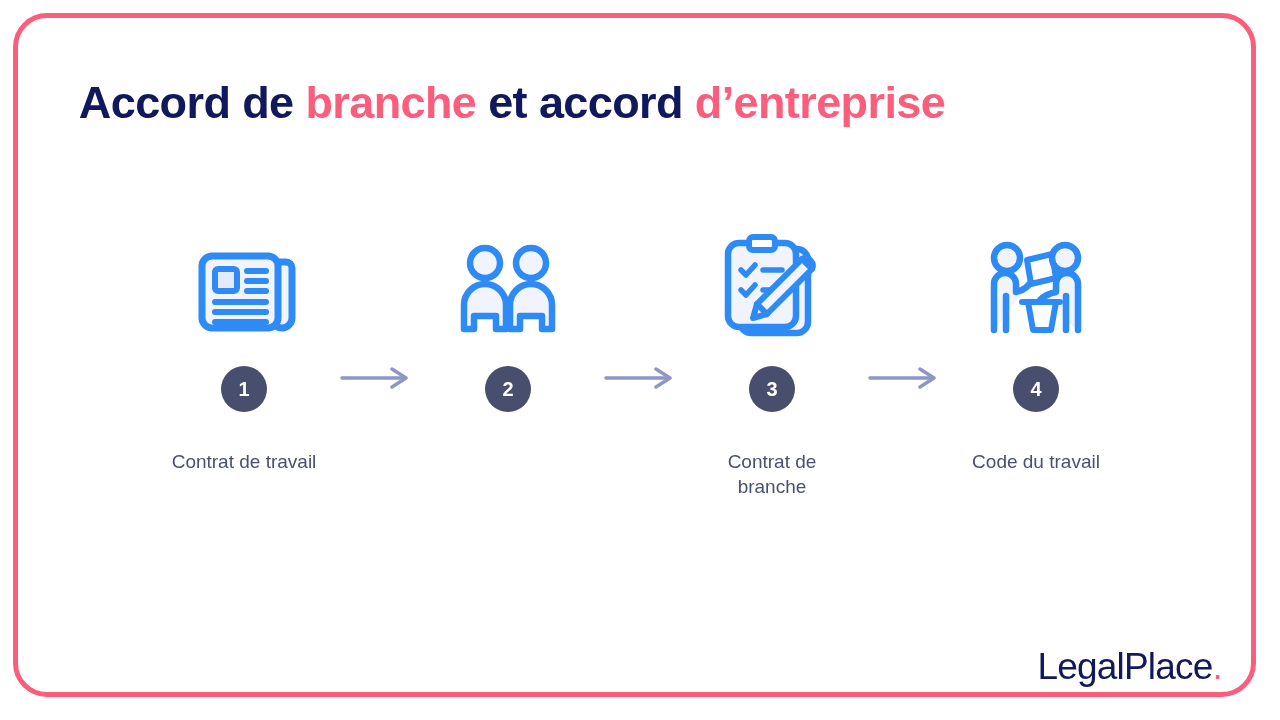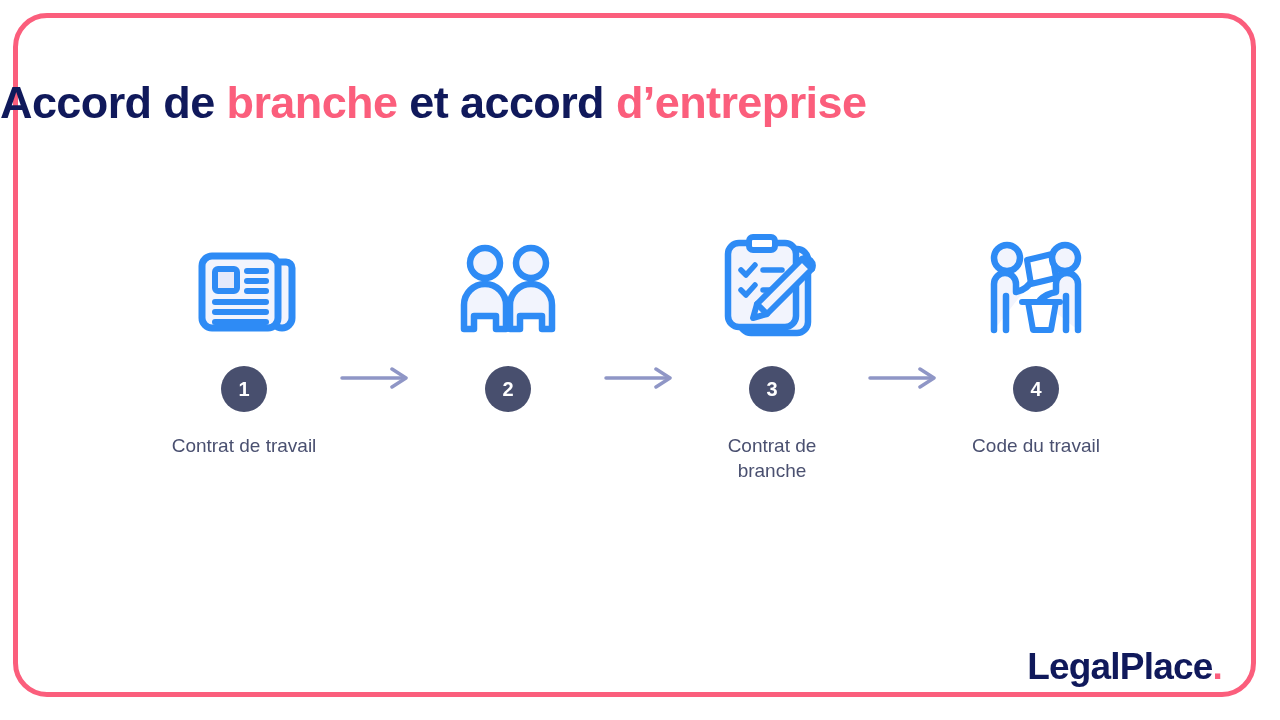"Accord de branche et accord" .title { text-align: left -> center }
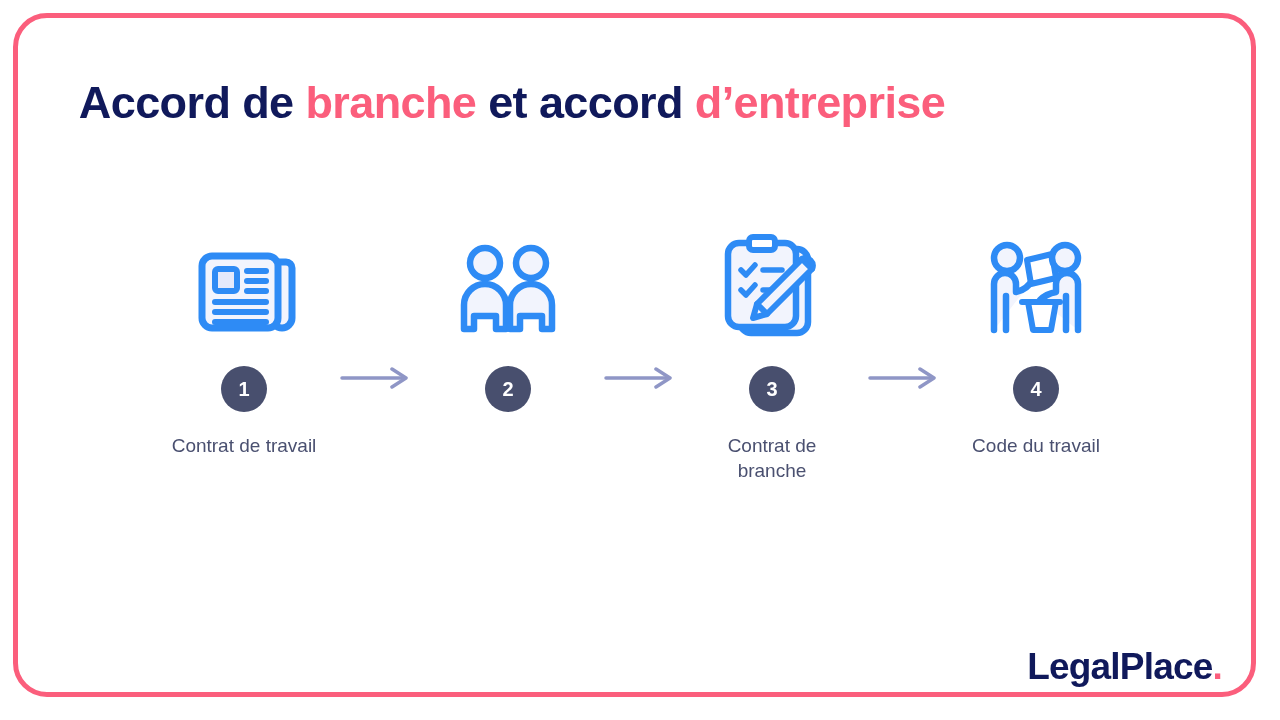"Contrat de travail" .step-label { margin-top: 22px -> 38px }
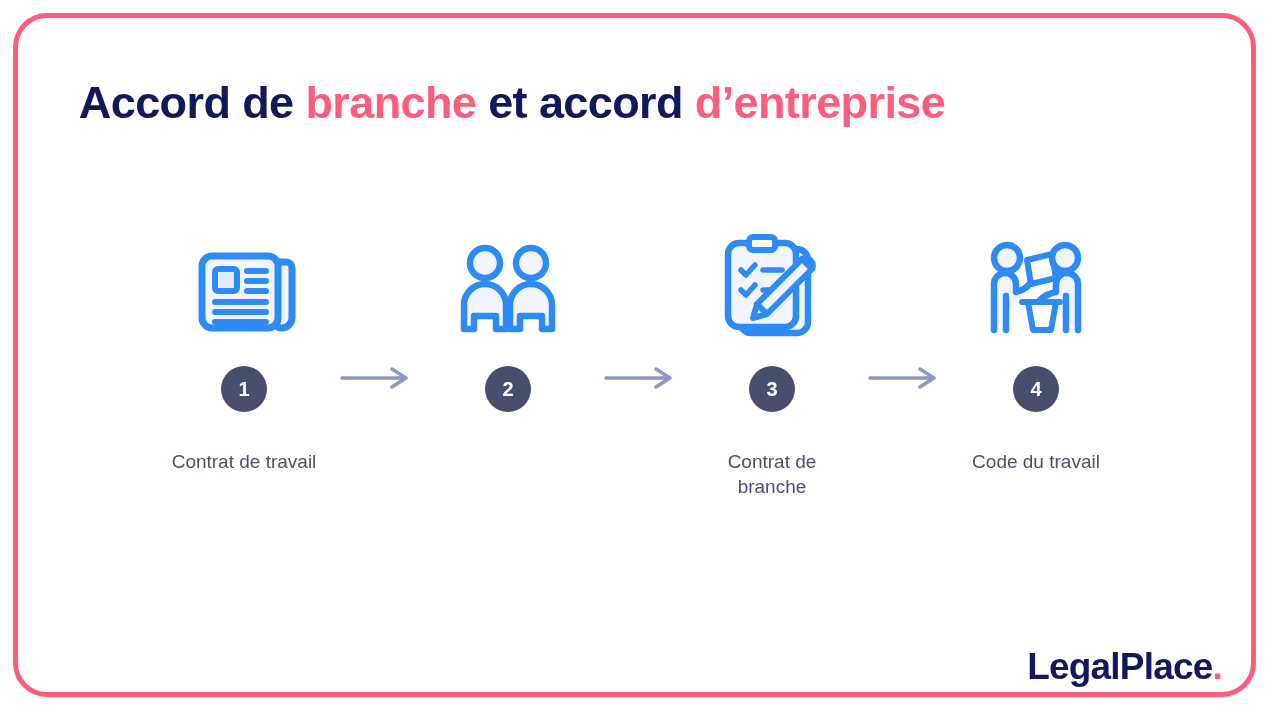"LegalPlace." .logo { font-weight: bold -> normal }
